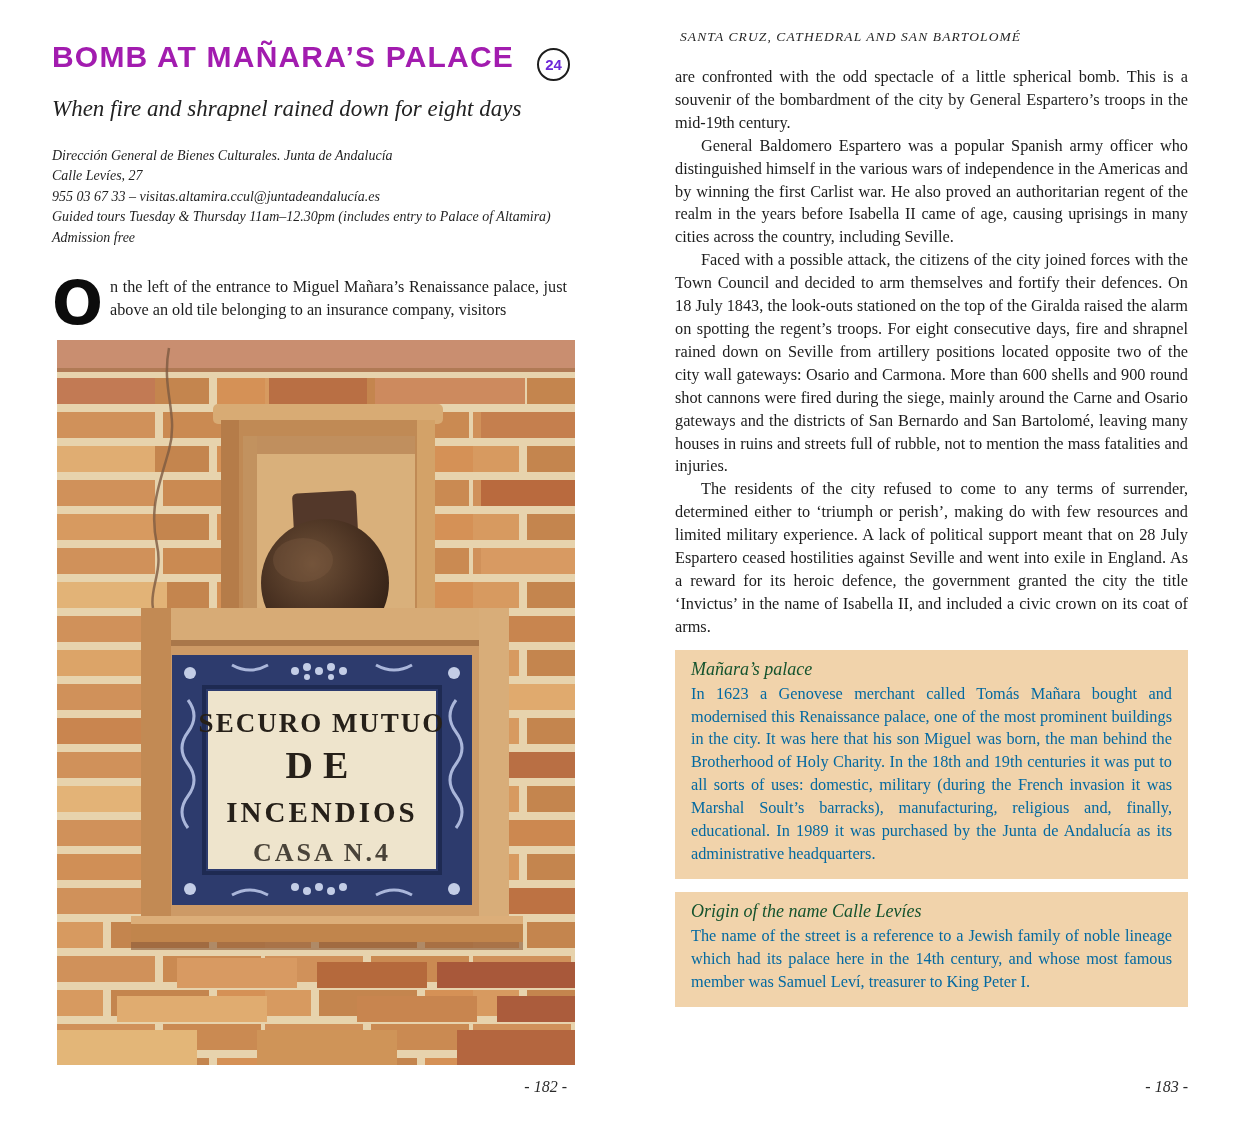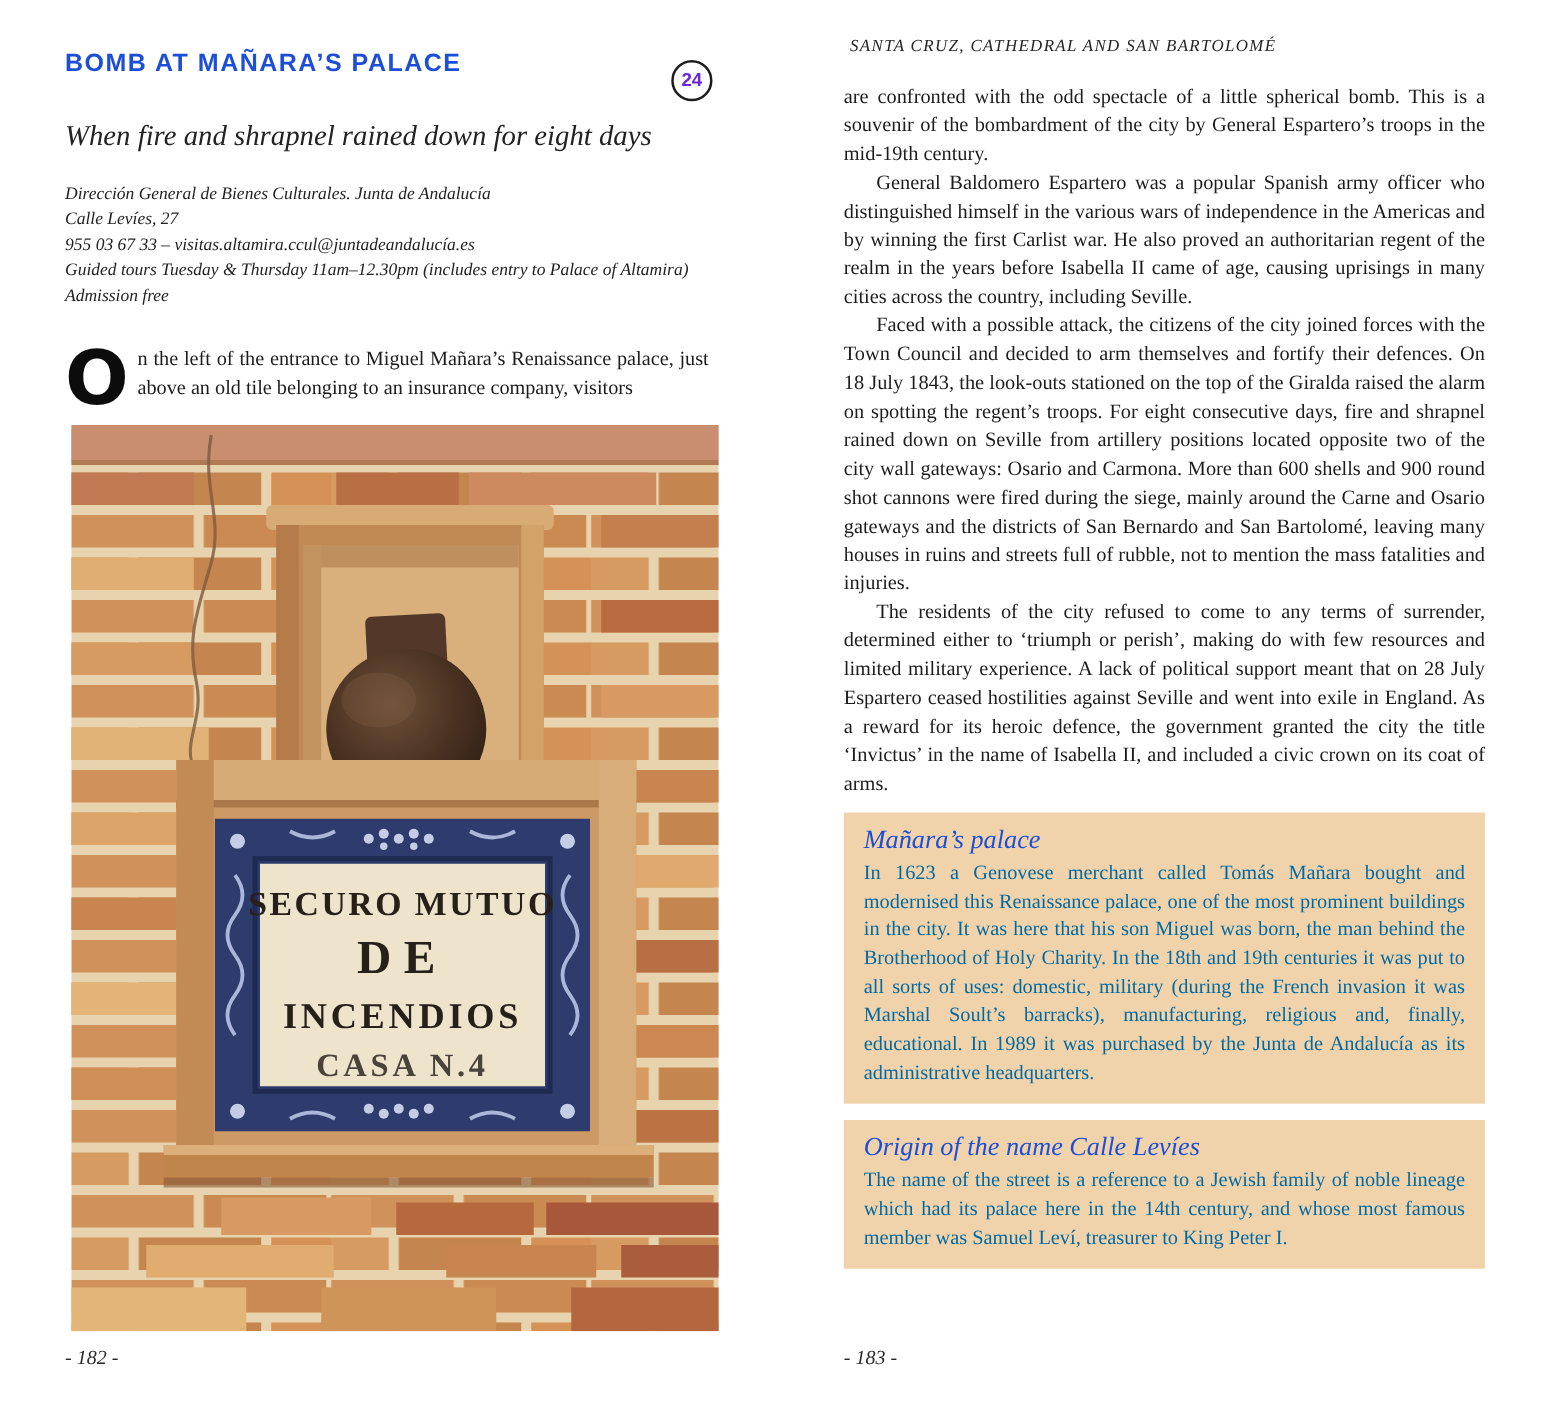"BOMB AT MAÑARA’S PALACE" .page-title { color: #1d4ed8 -> #a21caf; font-size: 20px -> 30px }
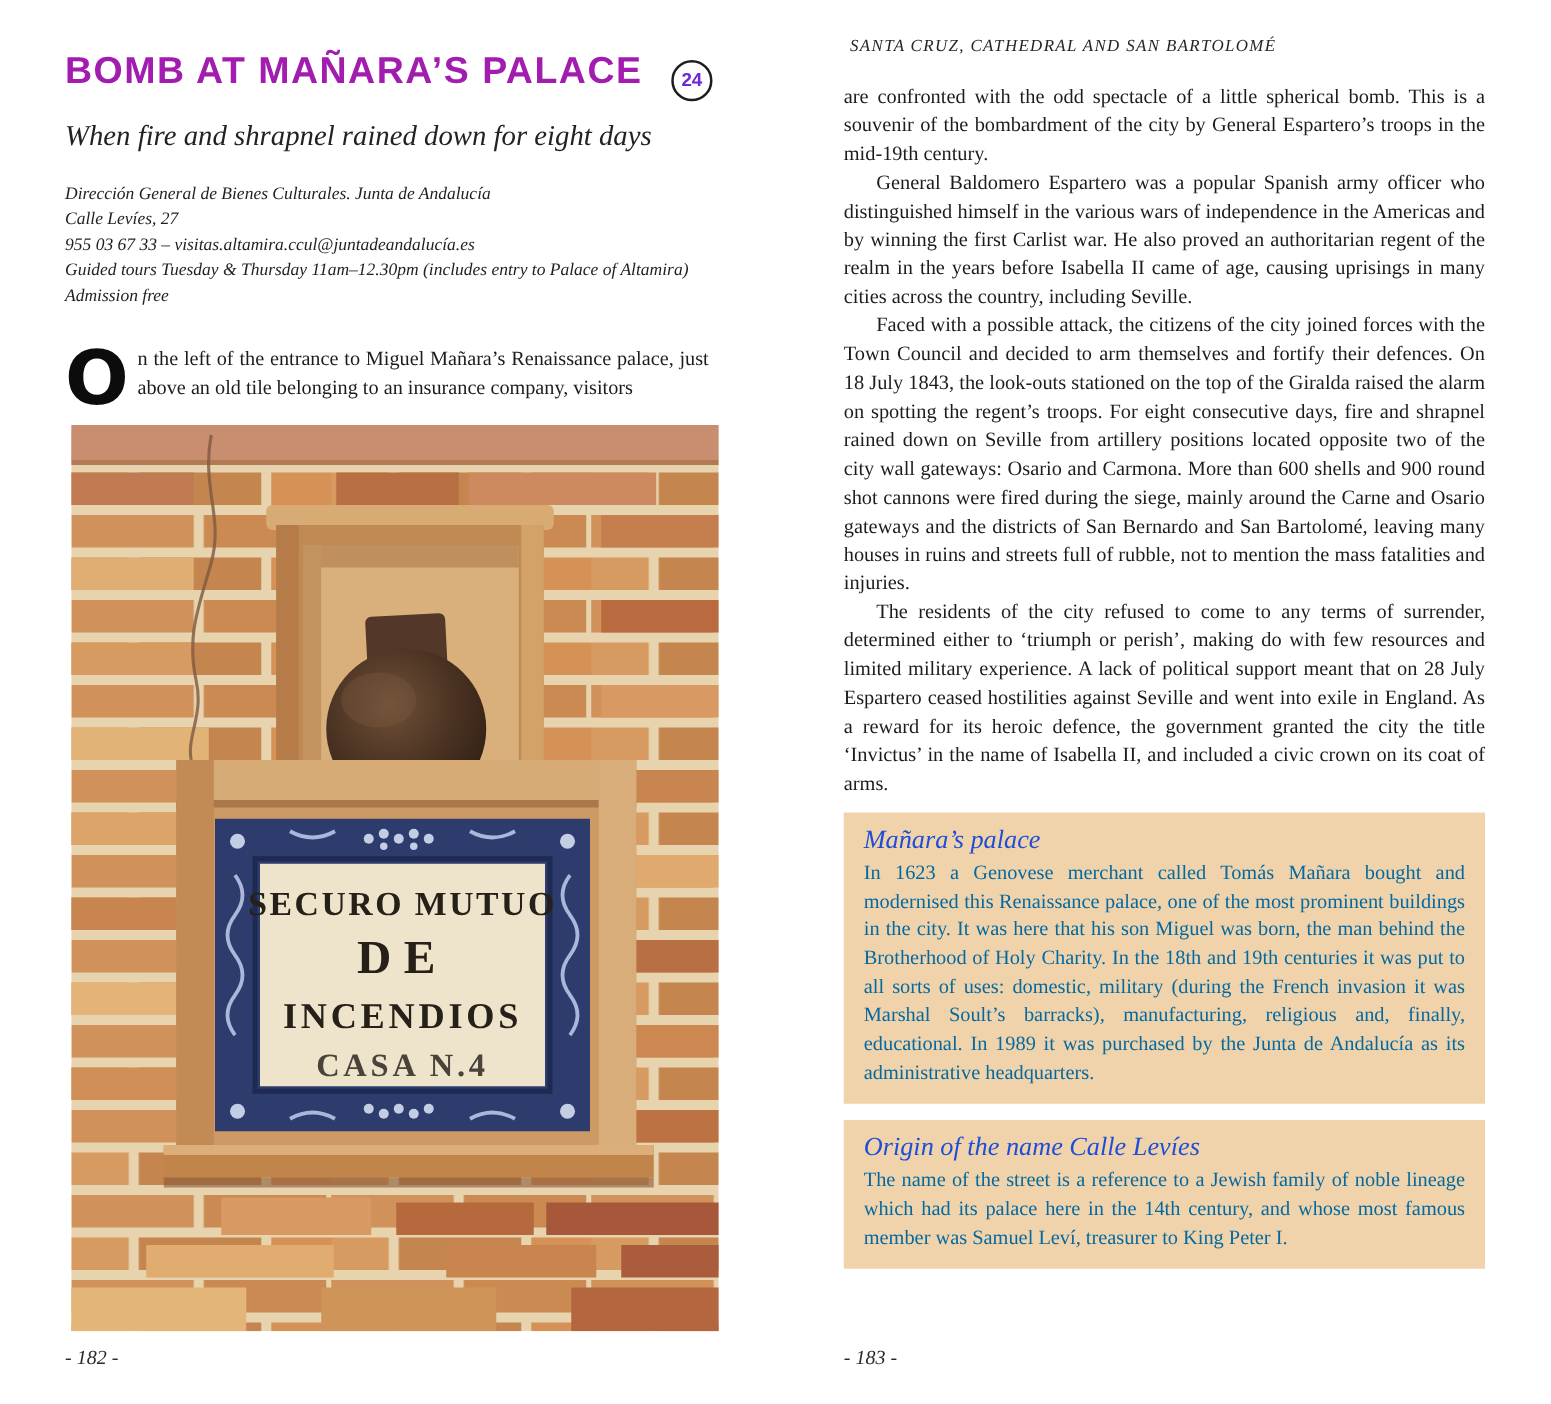"Mañara’s palace" .box-title { color: #1d4ed8 -> #14532d; font-size: 21px -> 18px }
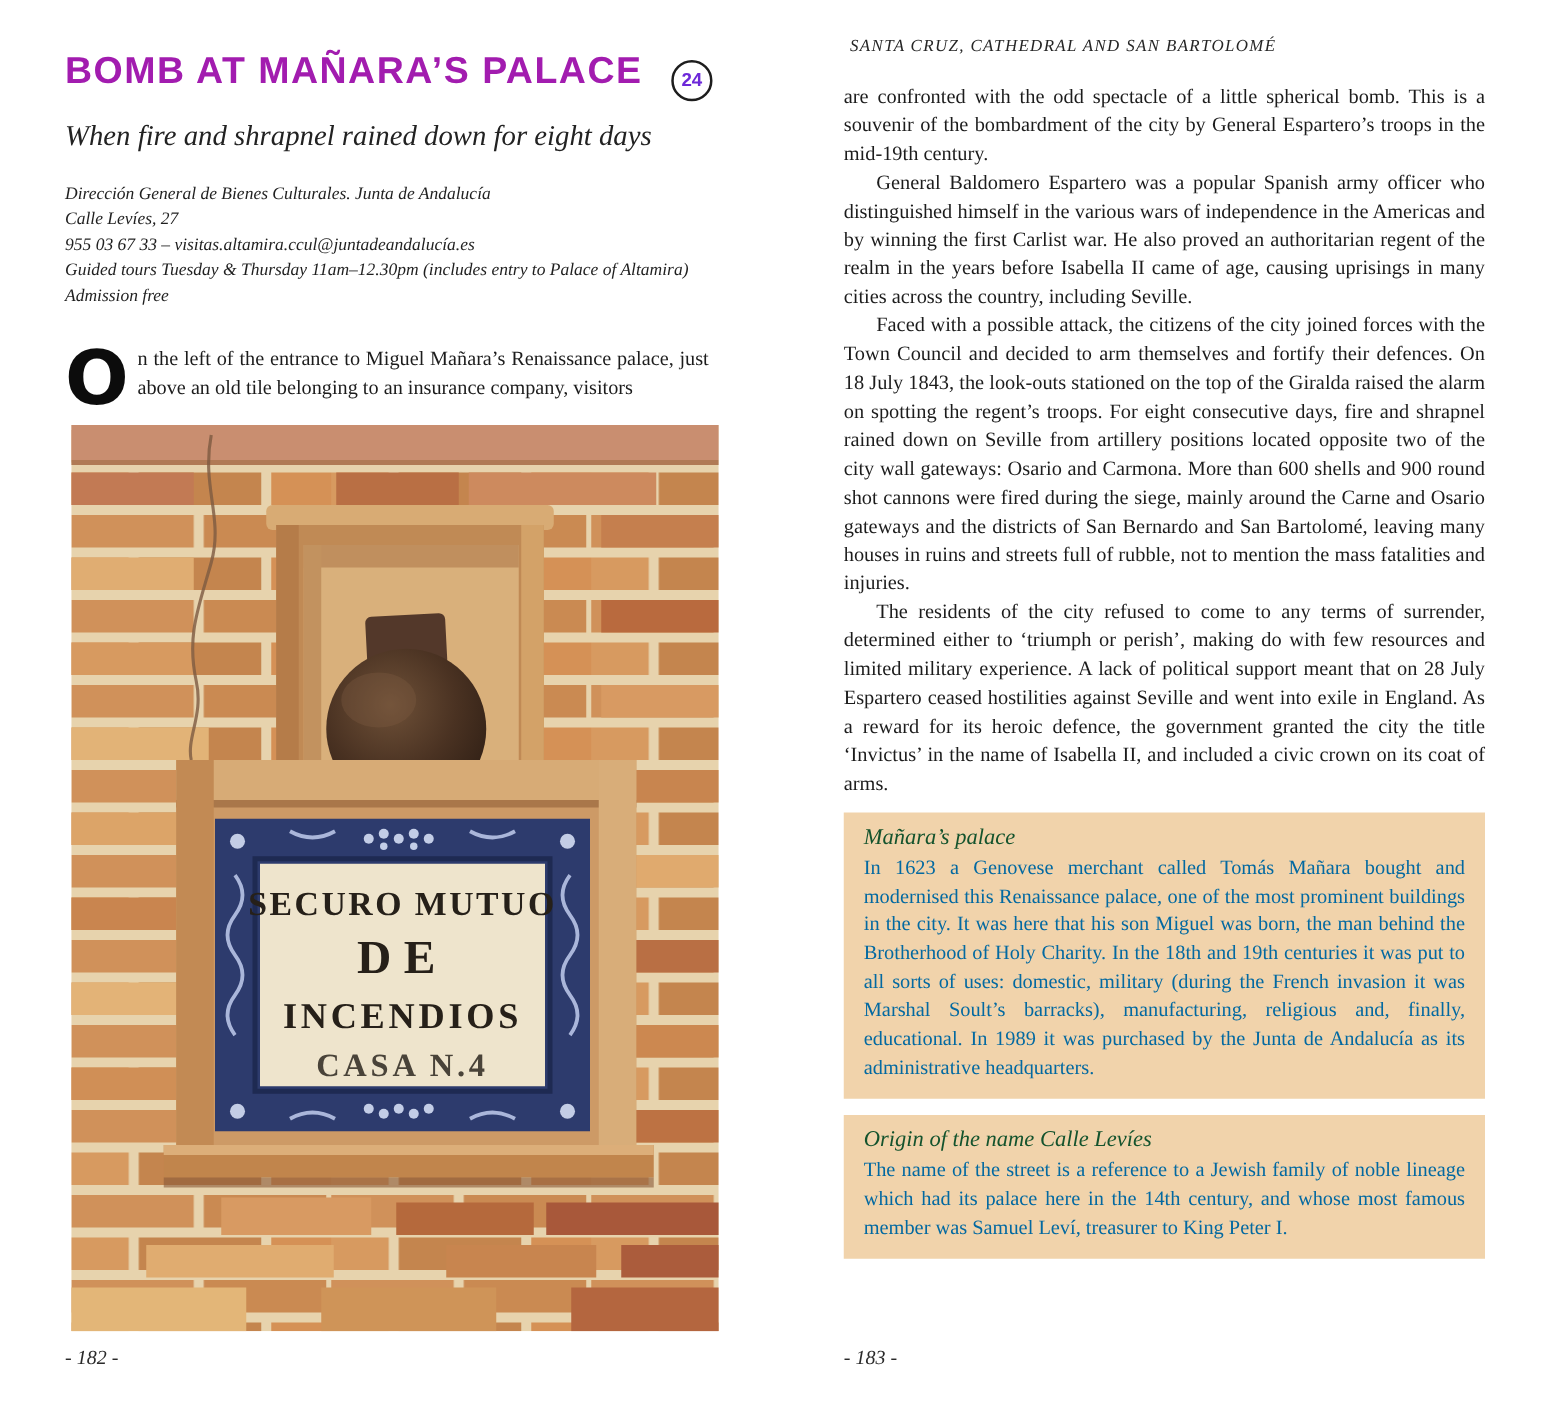"- 182 -" .folio { text-align: left -> right }
